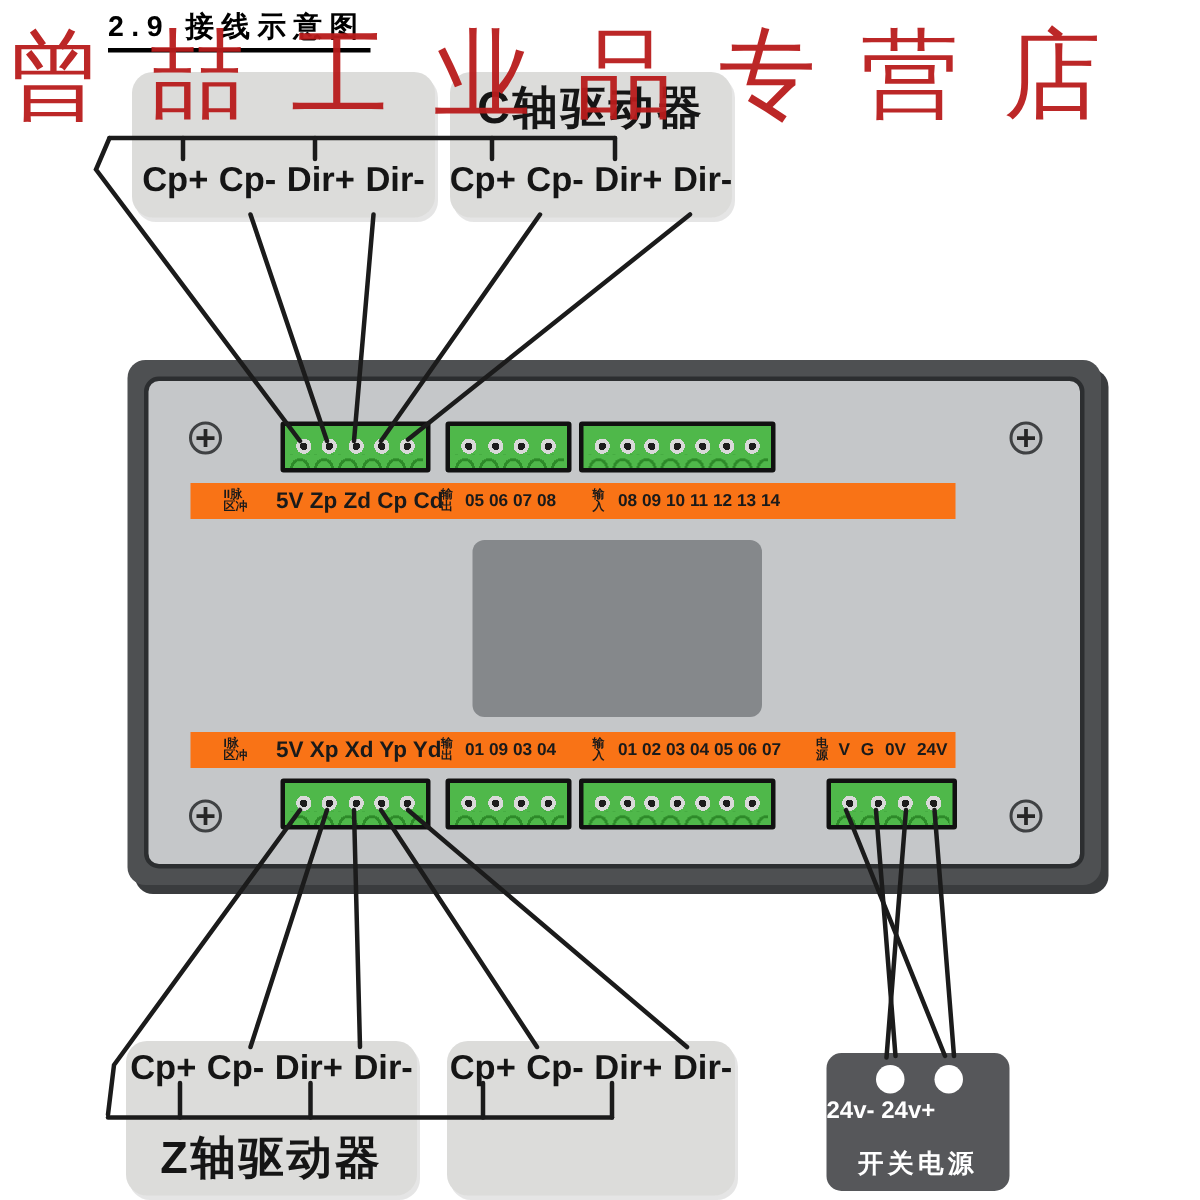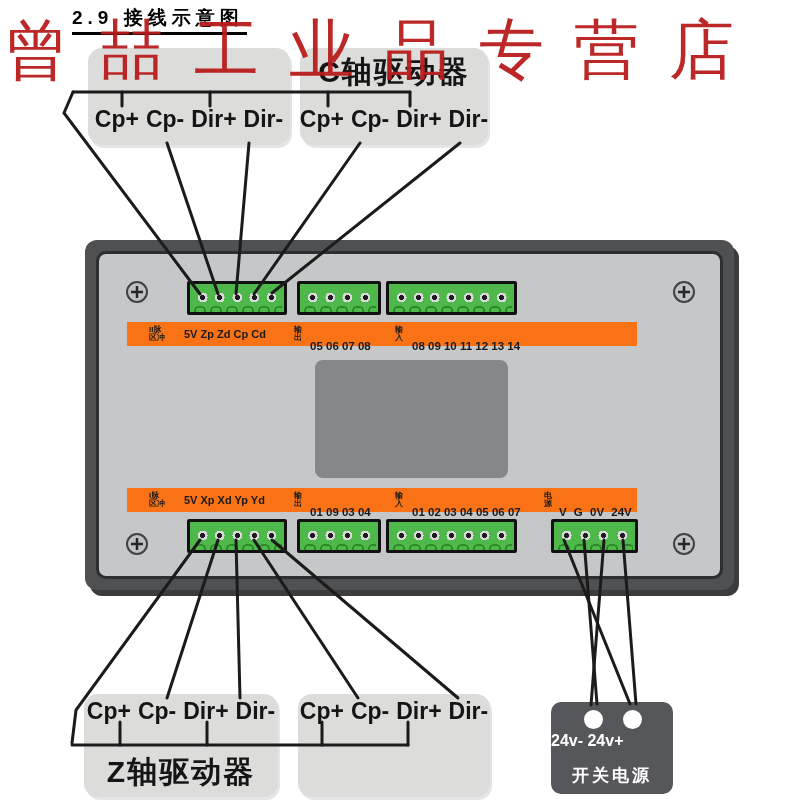"5V Zp Zd Cp Cd" .s-big { font-size: 11px -> 15px }
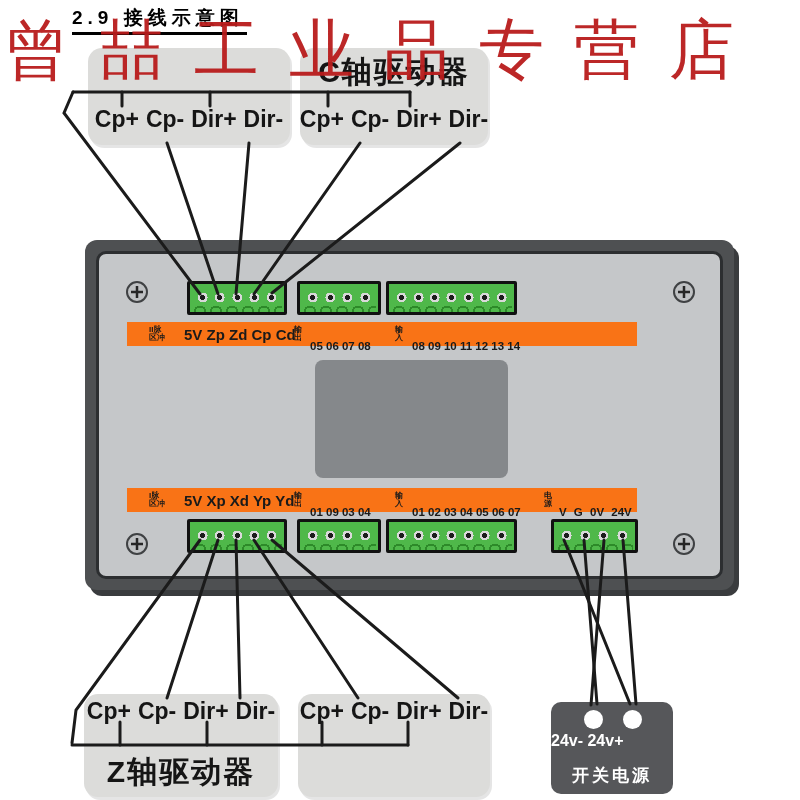"05 06 07 08" .s-num { margin-top: 12px -> none }
